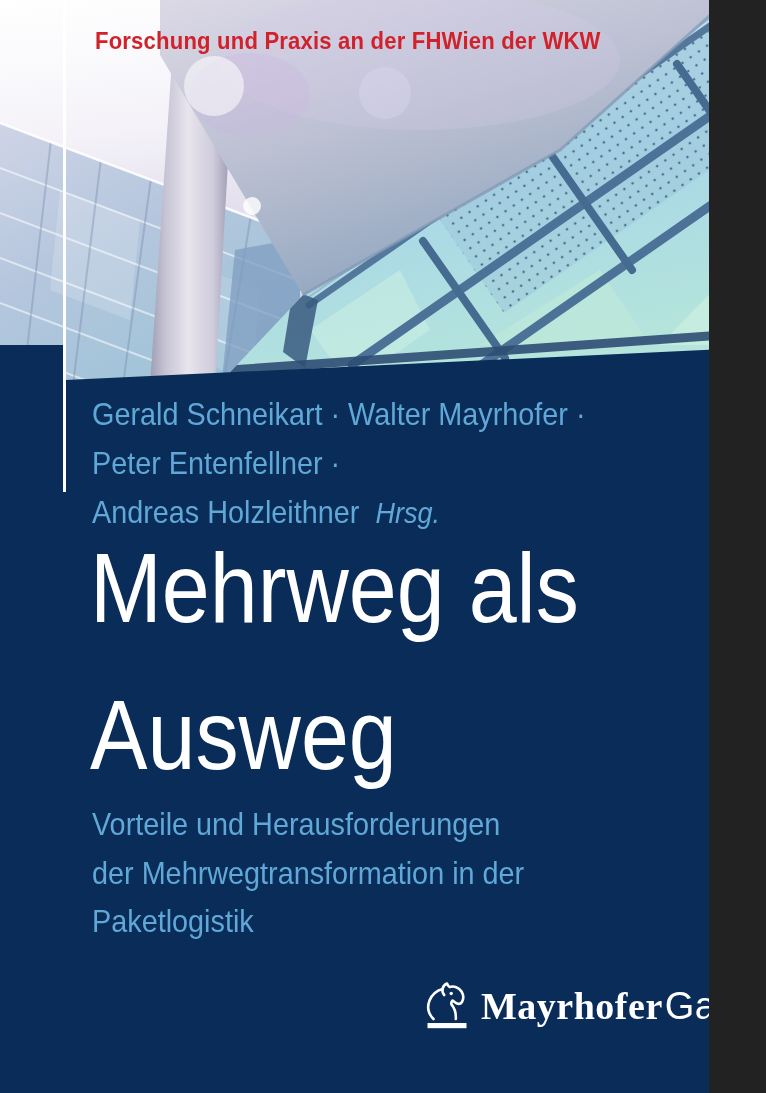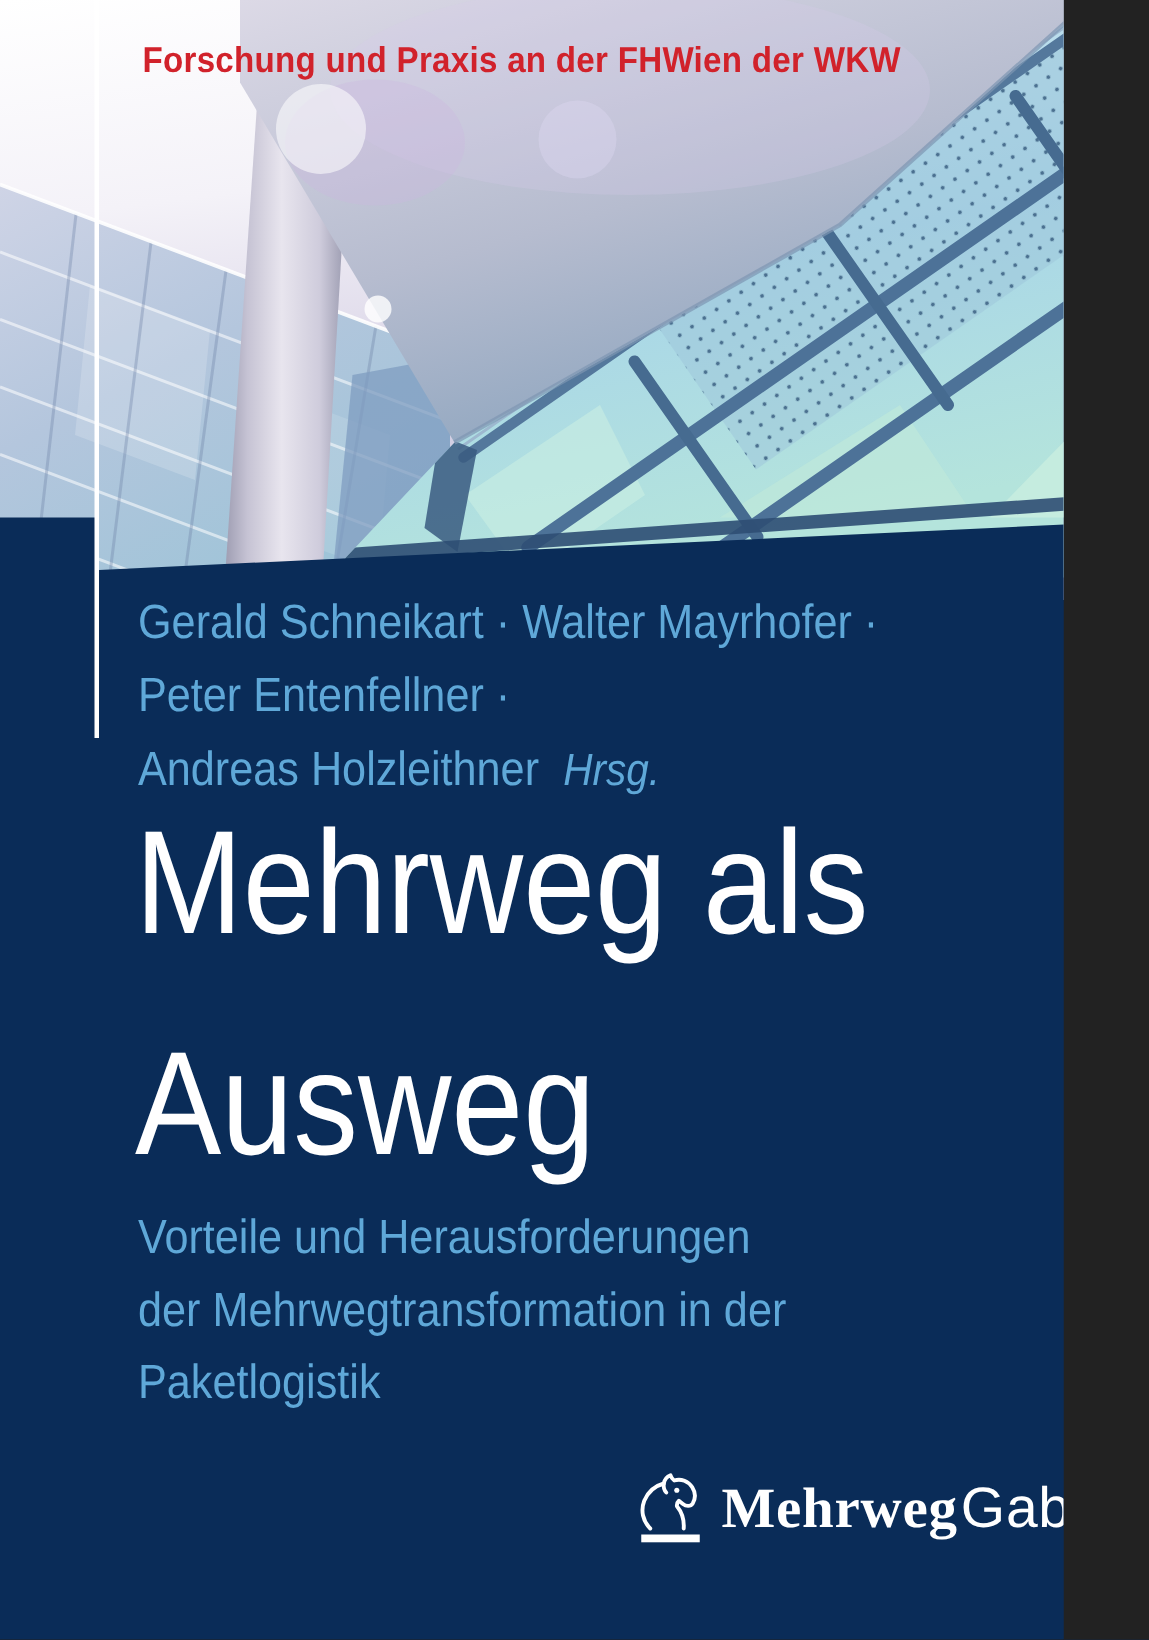"Mehrweg" span.sp { text: Mehrweg -> Mayrhofer }
